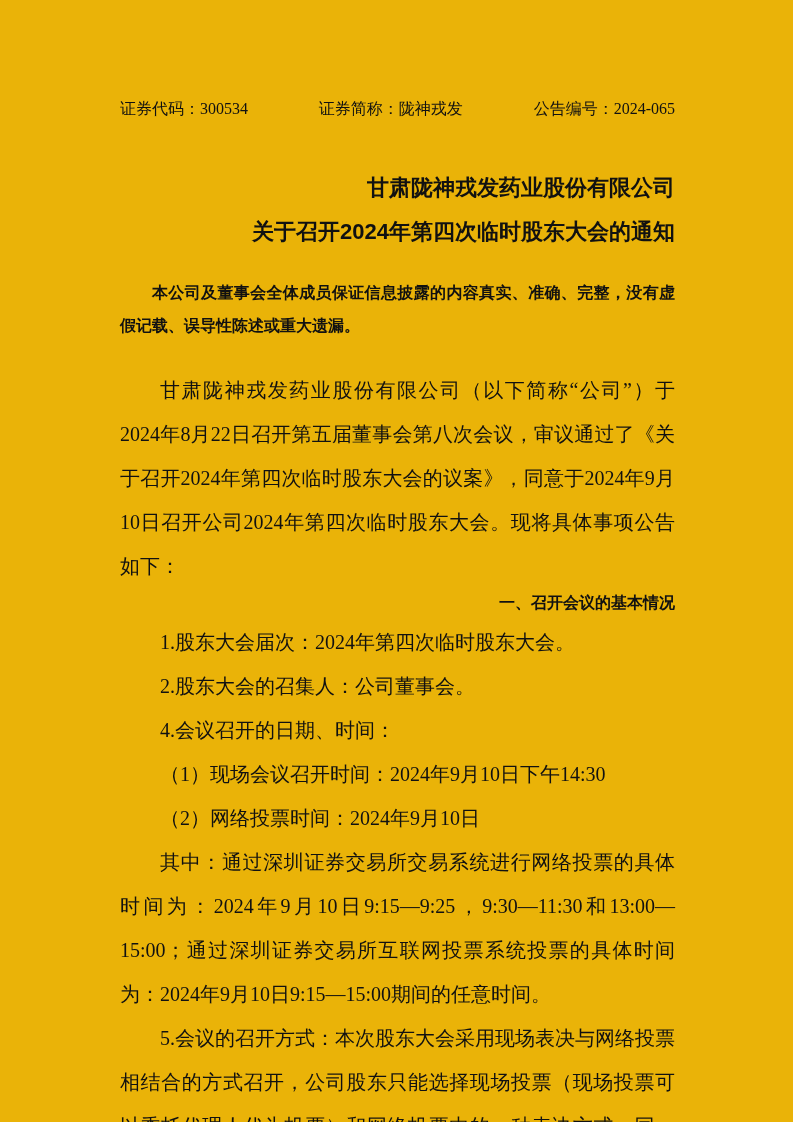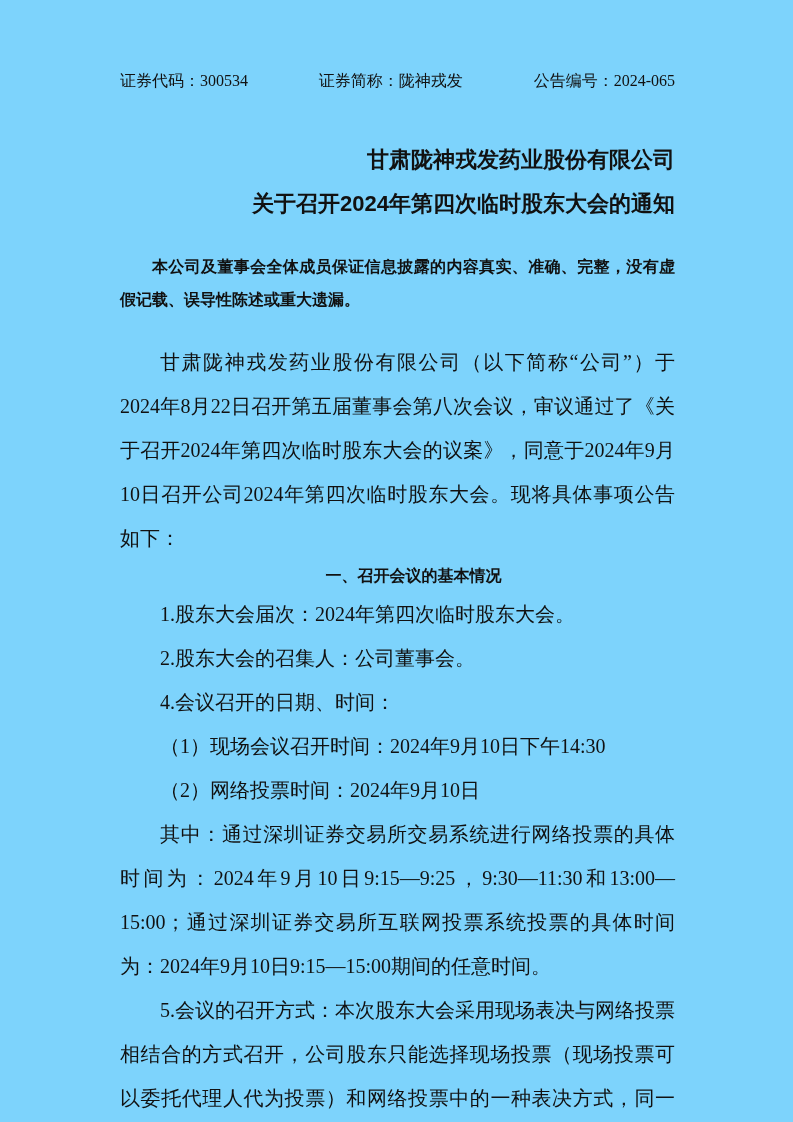"证券代码：300534" .page { background: #7dd3fc -> #eab308; padding: 72px 118px 0 120px -> 100px 118px 0 120px }
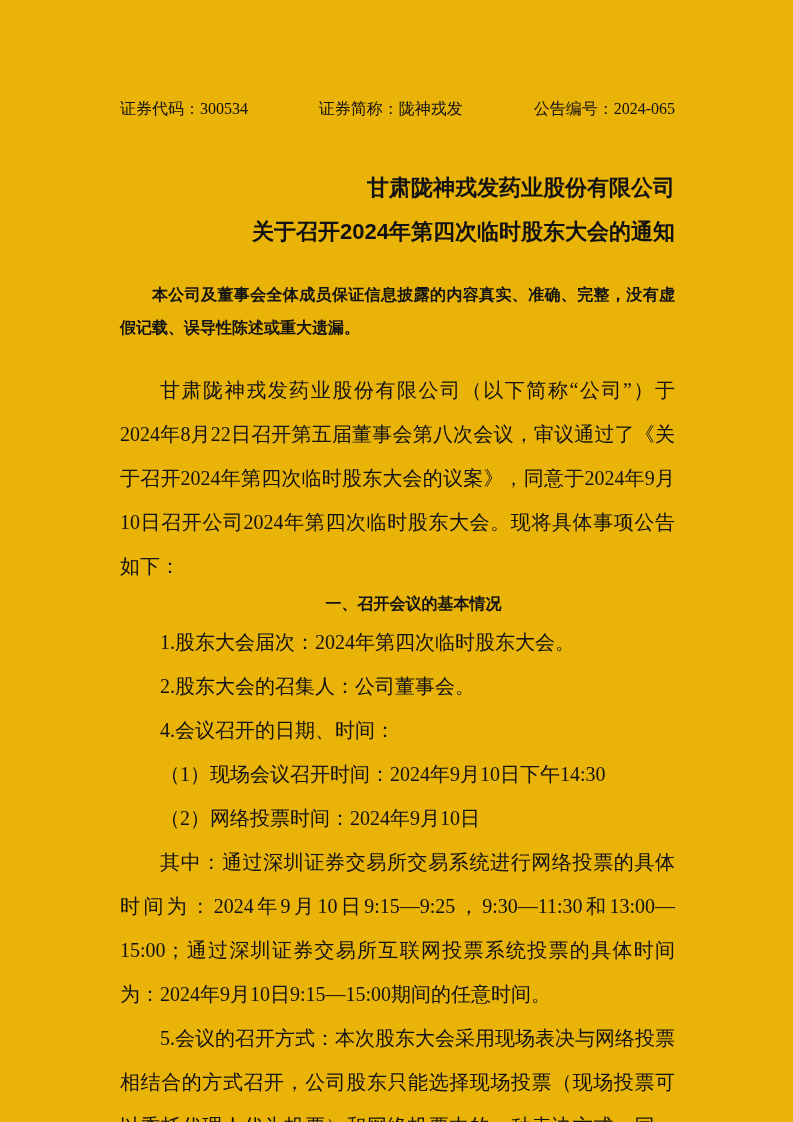"本公司及董事会全体成员保证信息披露的内容真实、准确、完整，没有虚假记载、误导性陈" .declaration { font-family: Liberation Sans, sans-serif -> Liberation Mono, monospace }
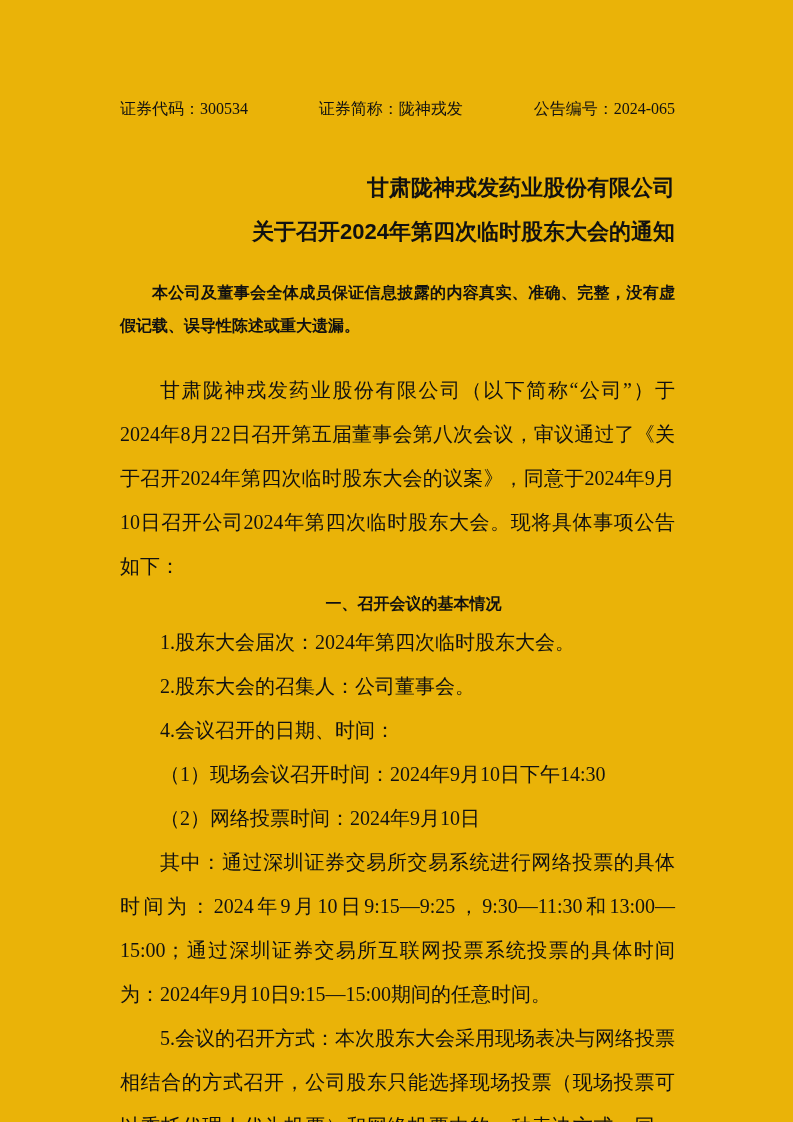"一、召开会议的基本情况" .section-heading { font-family: Liberation Sans, sans-serif -> Liberation Mono, monospace; text-align: center -> right }
